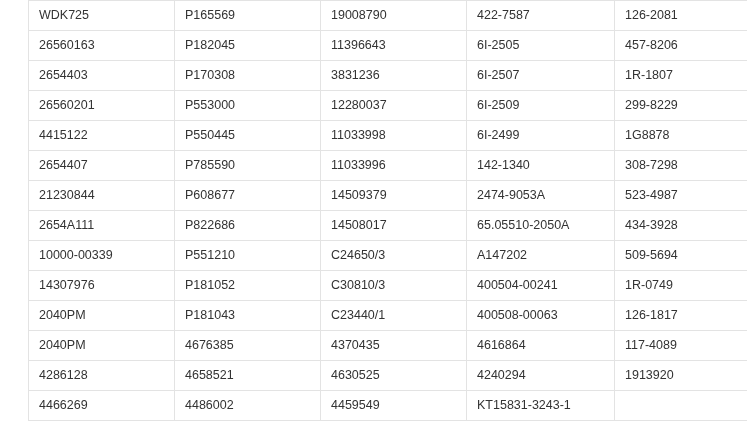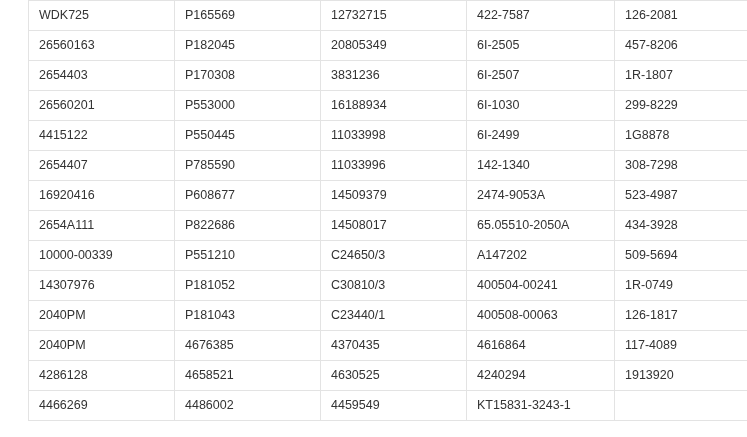"12732715" td.c2 { text: 12732715 -> 19008790 }
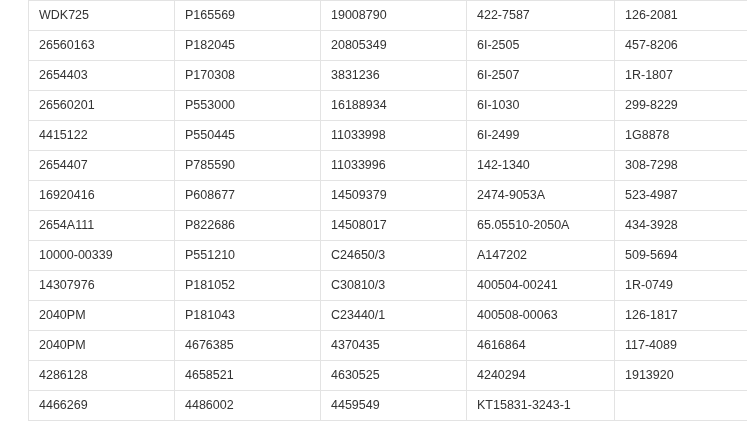"20805349" td.c2 { text: 20805349 -> 11396643 }
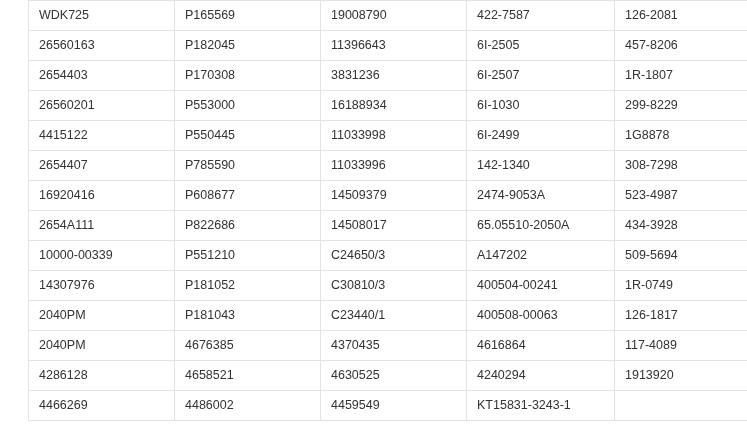"16188934" td.c2 { text: 16188934 -> 12280037 }
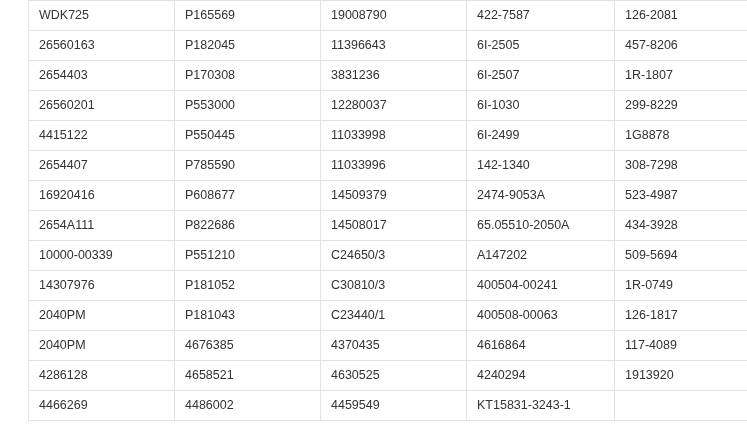"6I-1030" td.c3 { text: 6I-1030 -> 6I-2509 }
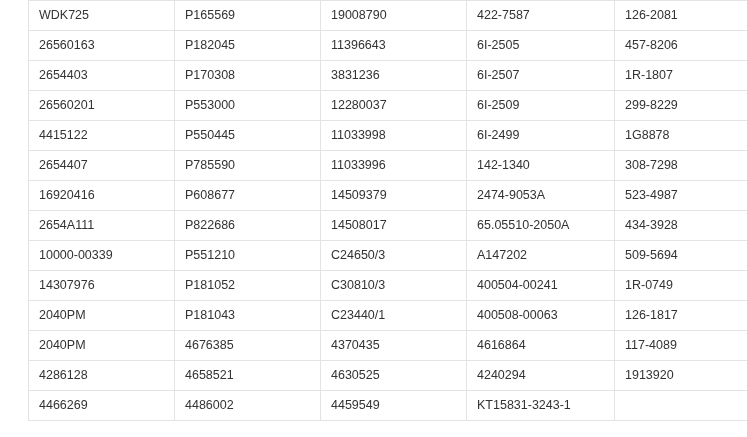"16920416" td.c0 { text: 16920416 -> 21230844 }
